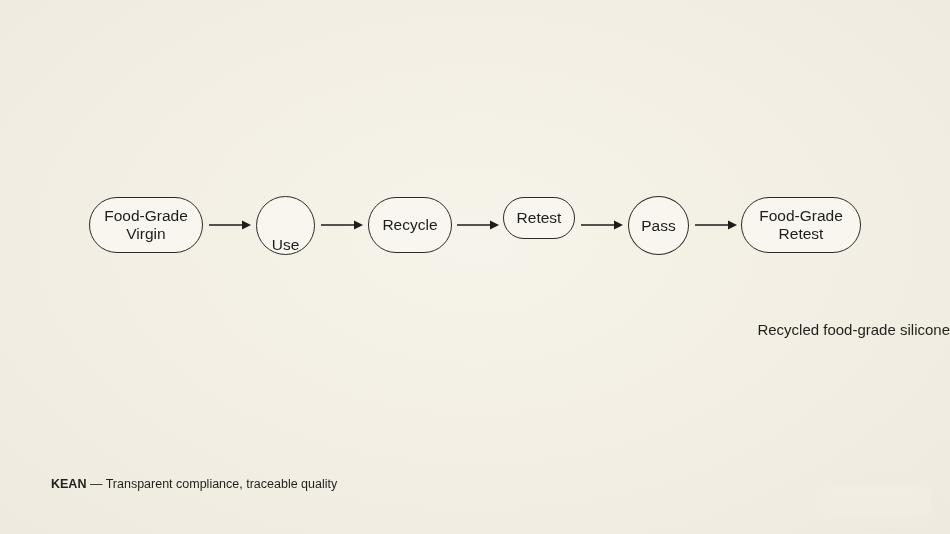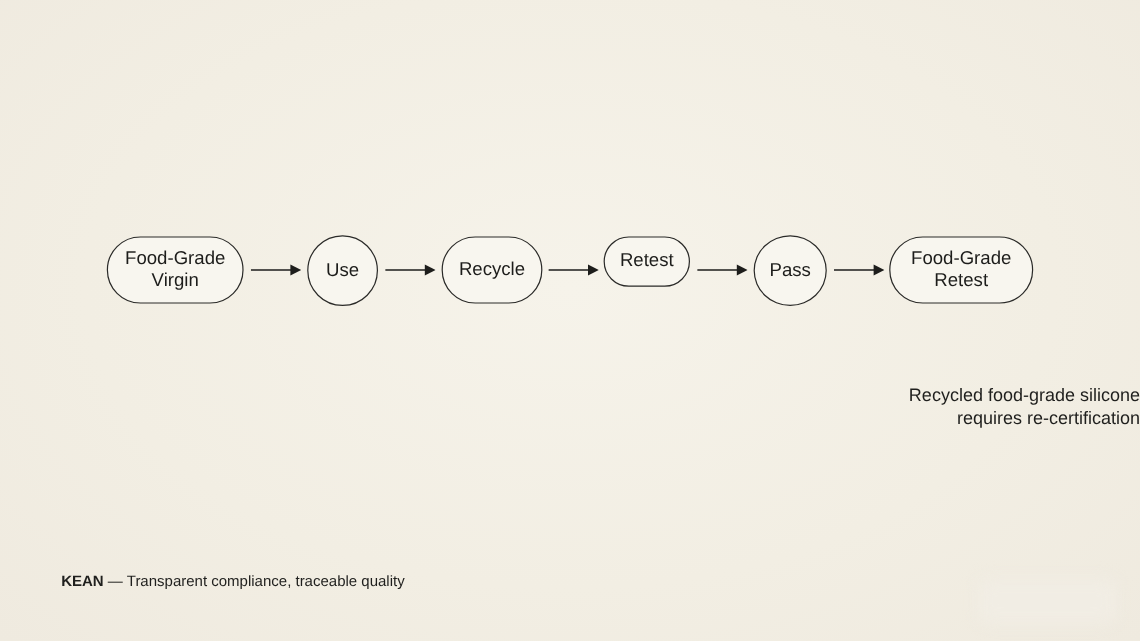"Use" div.node { align-items: none -> flex-end }
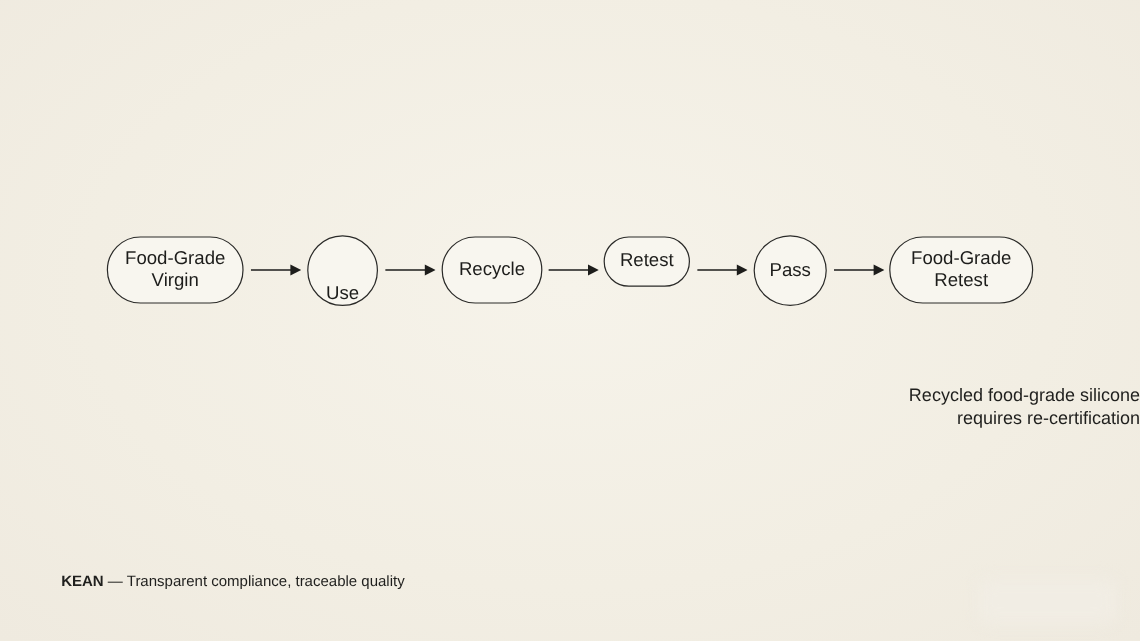"requires re-certification" div { html: <div>requires re-certification</div> -> none }
